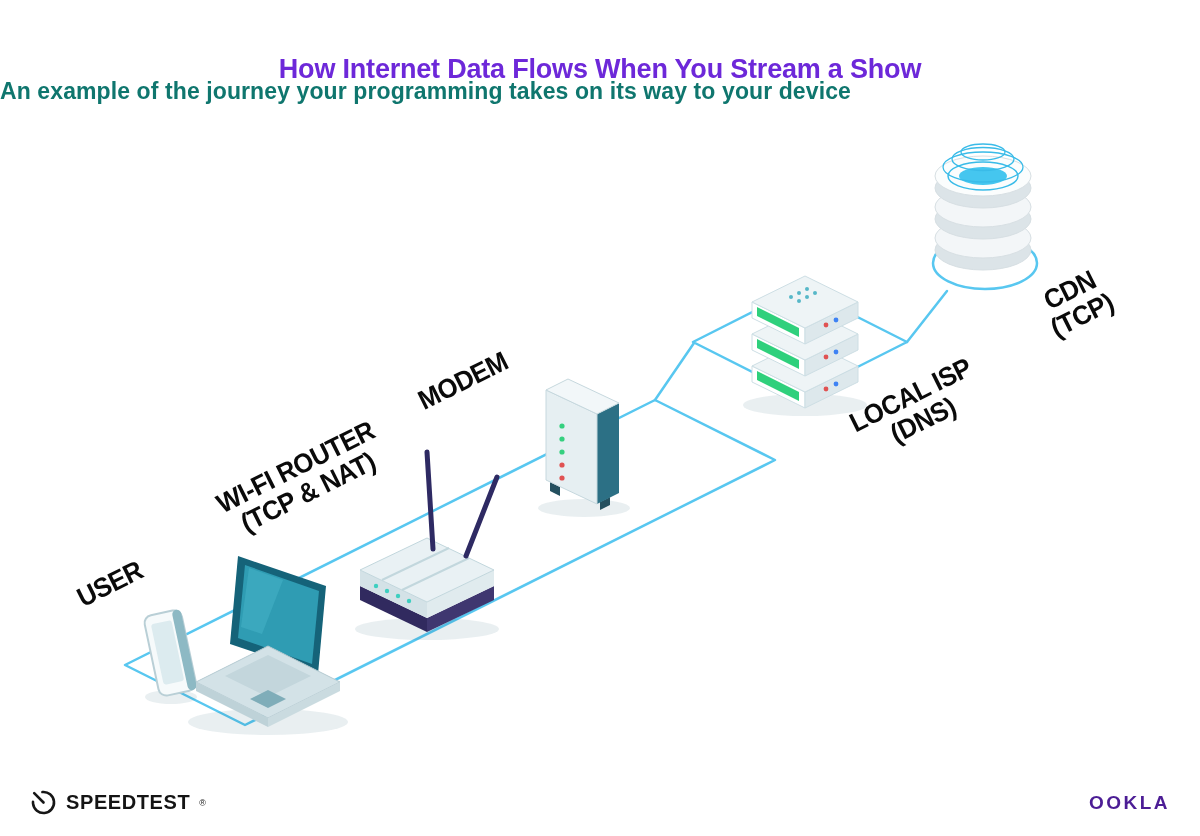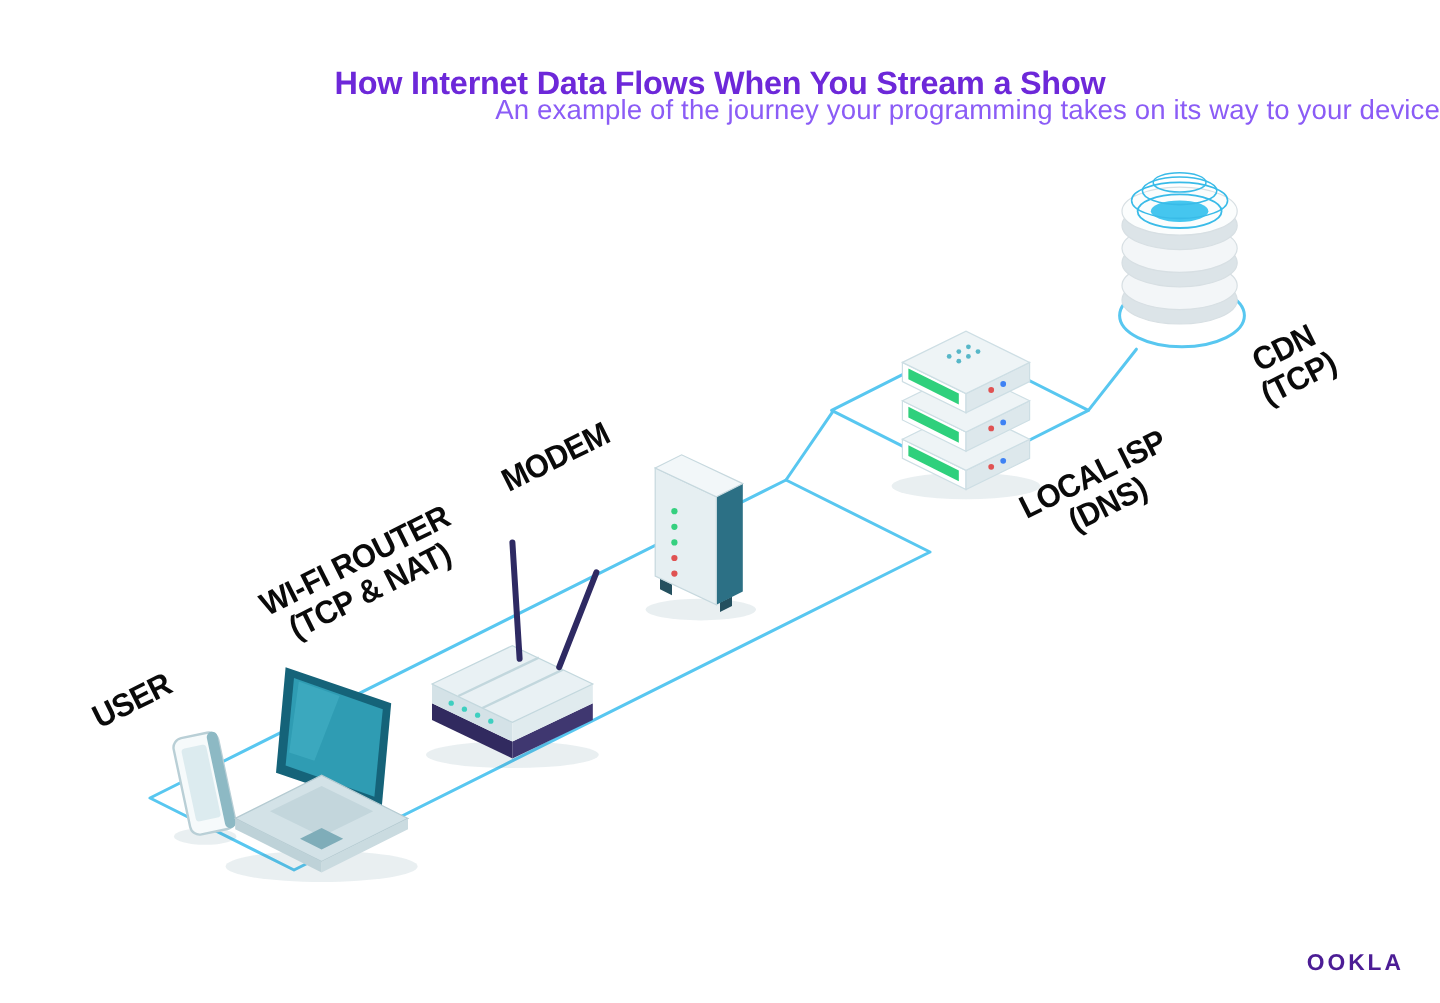"An example of the journey" .subtitle { color: #8b5cf6 -> #0f766e; font-weight: 400 -> 700; text-align: right -> left }
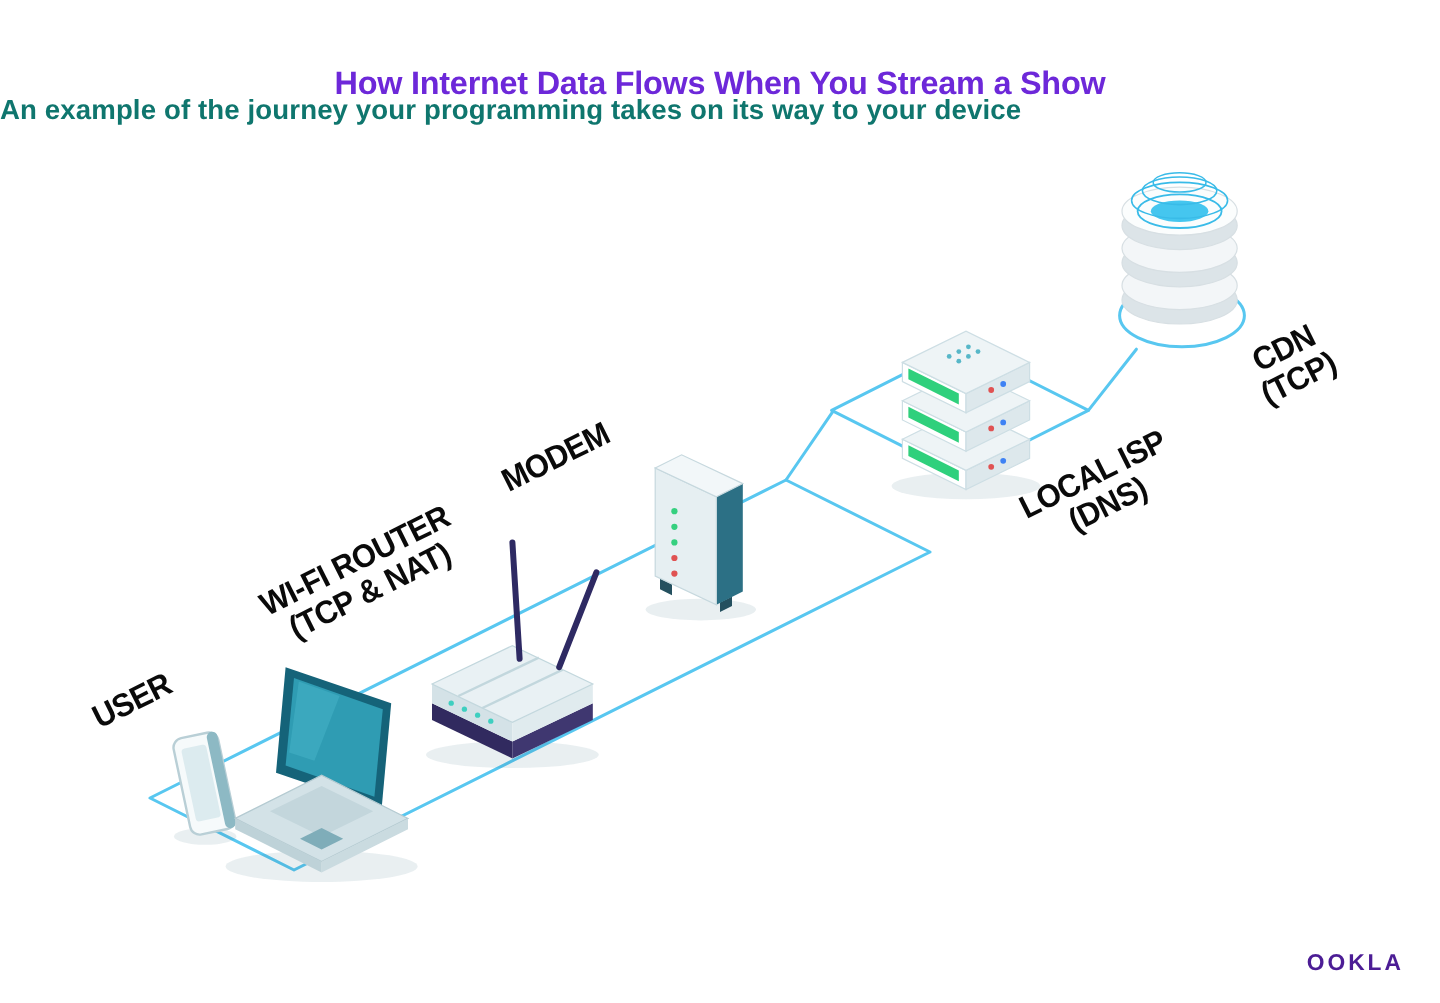"SPEEDTEST" div.footer-left { html: none -> <div> <svg> <circle></circle> <line></line> </svg> <span>SPEEDTEST</span> <sup>®</sup> </div> }
